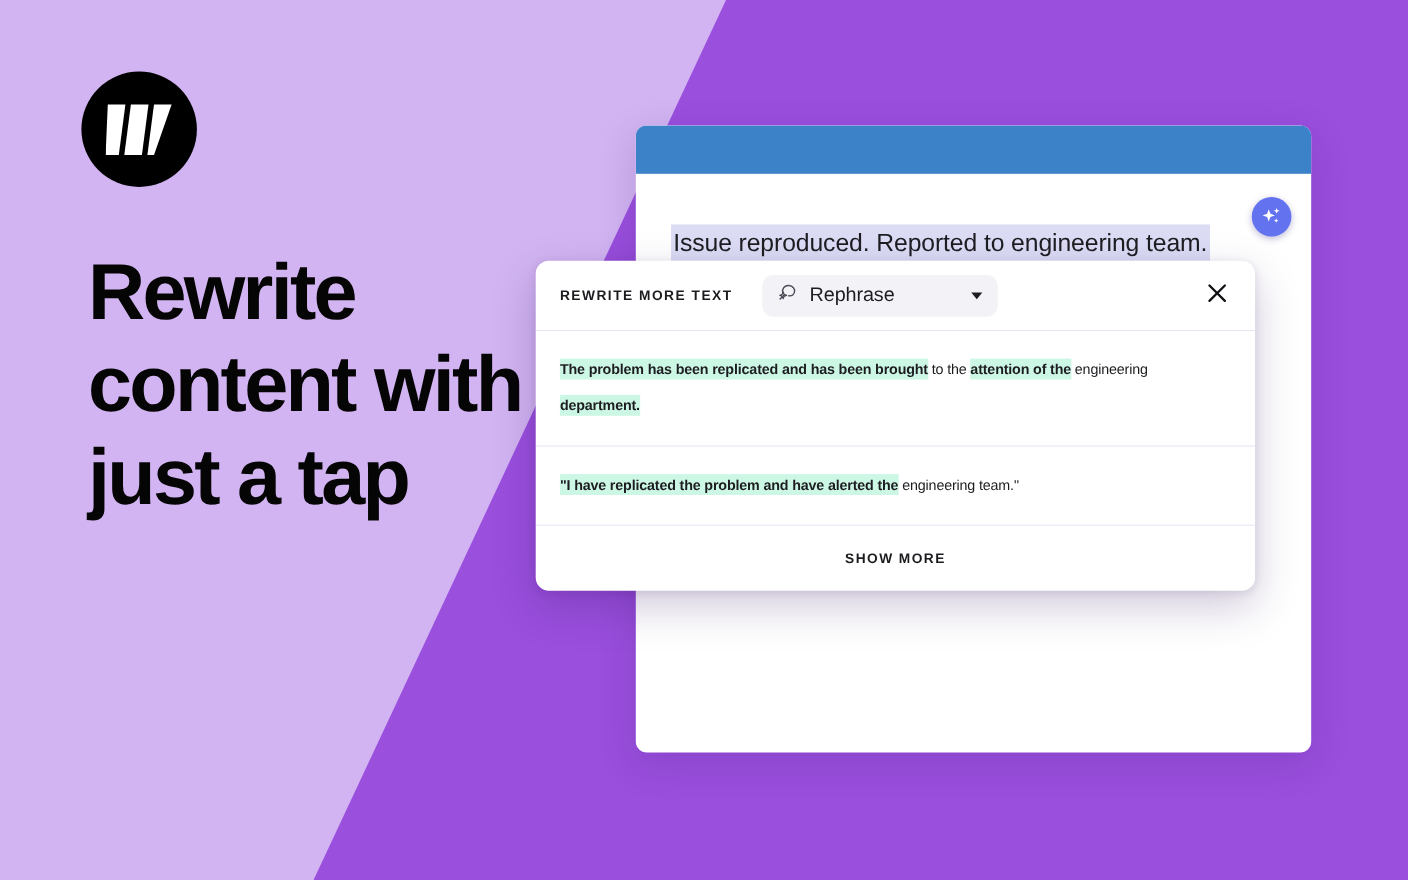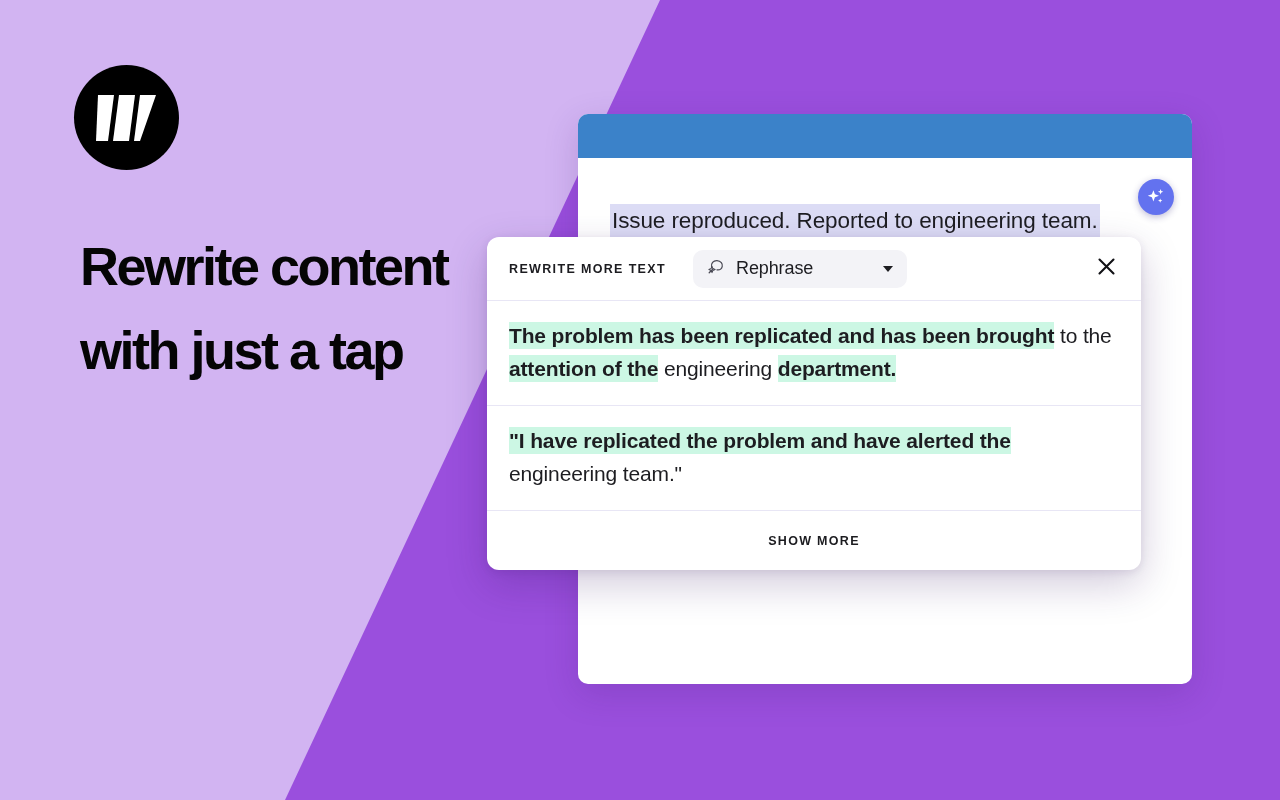"Rewrite content with just a" .headline { font-size: 54px -> 72px }
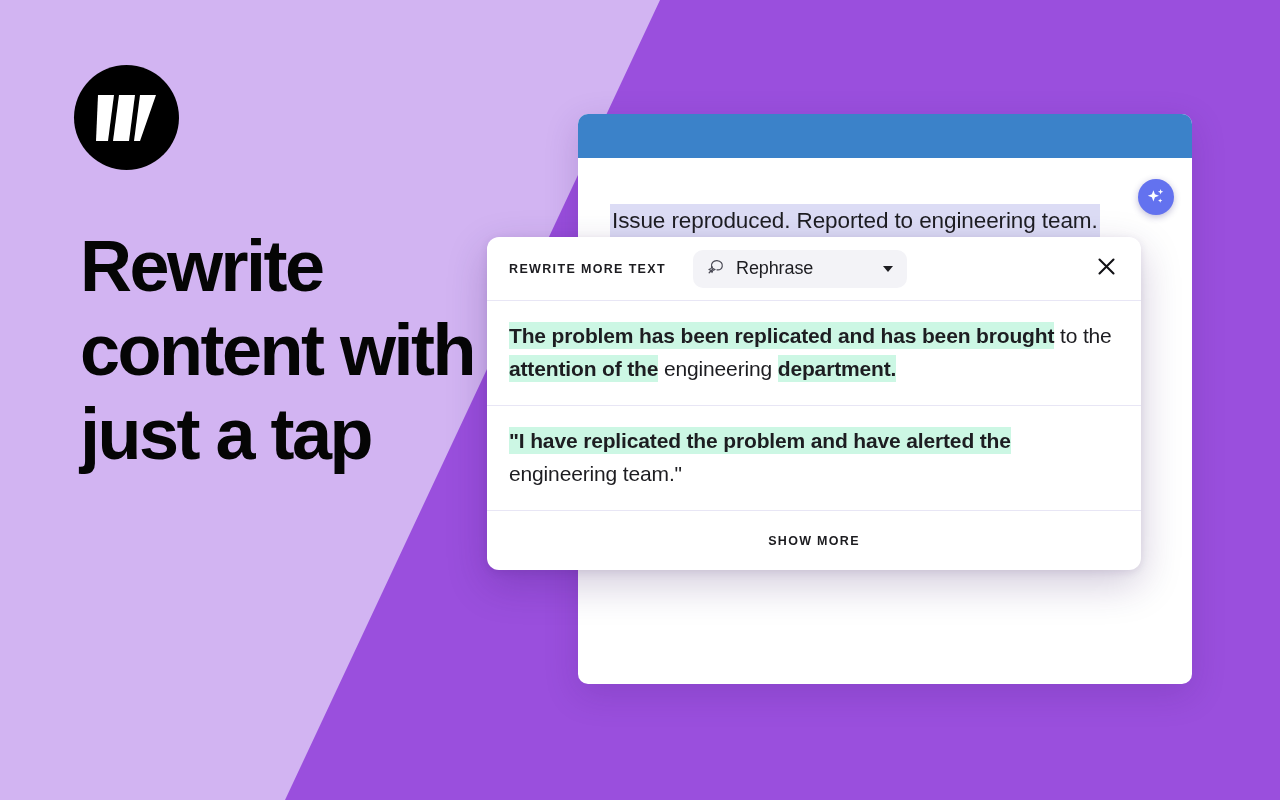"The problem has been replicated" .suggestion .text { font-size: 21px -> 13px }
